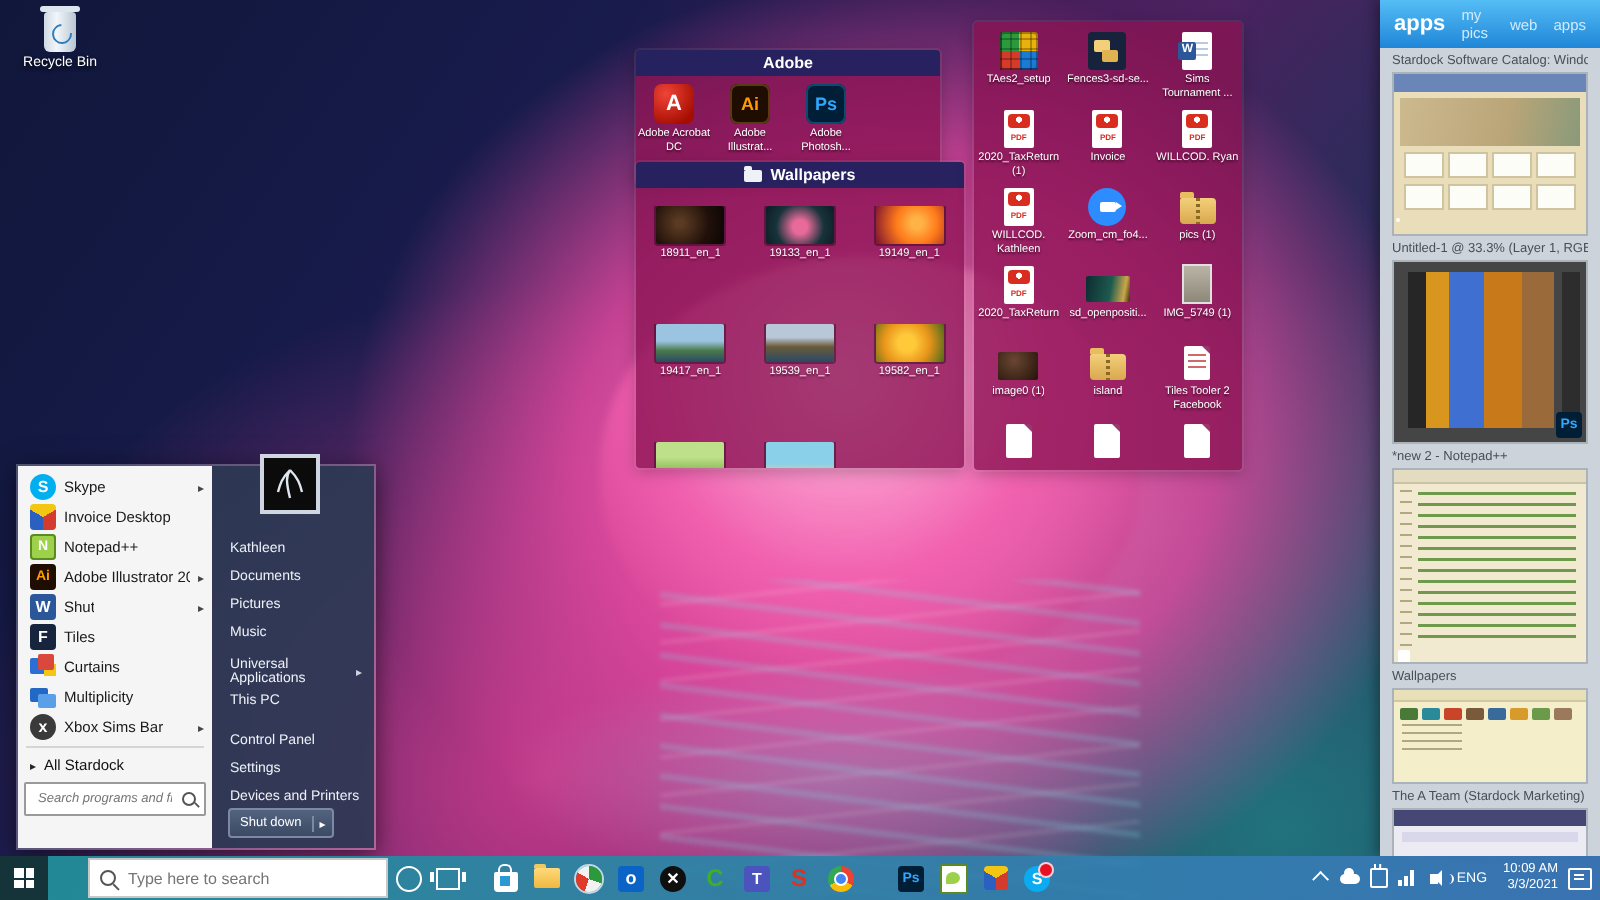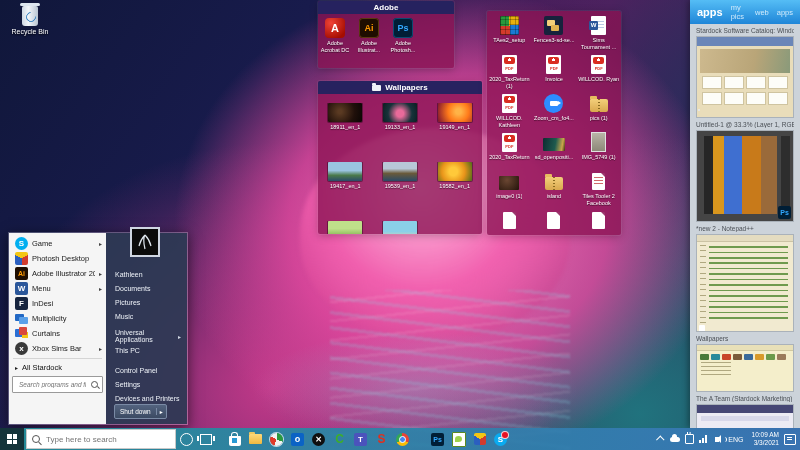"Adobe" #fence-adobe { top: 1px -> 25px; width: 136px -> 152px }
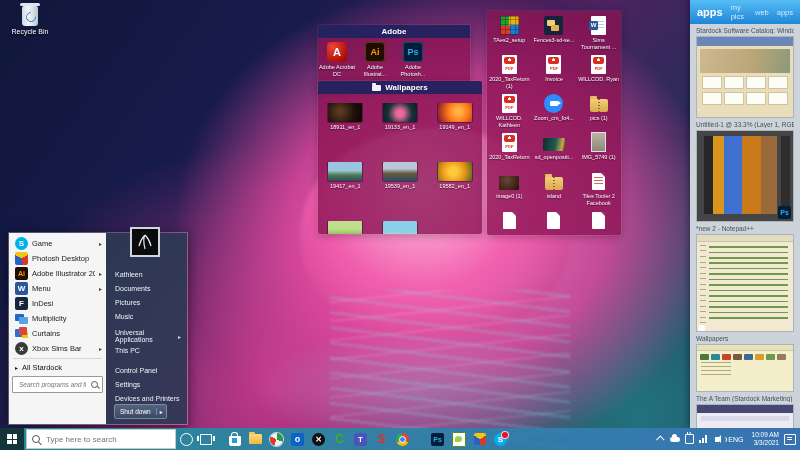"Game" span.sm-label { text: Game -> Skype }
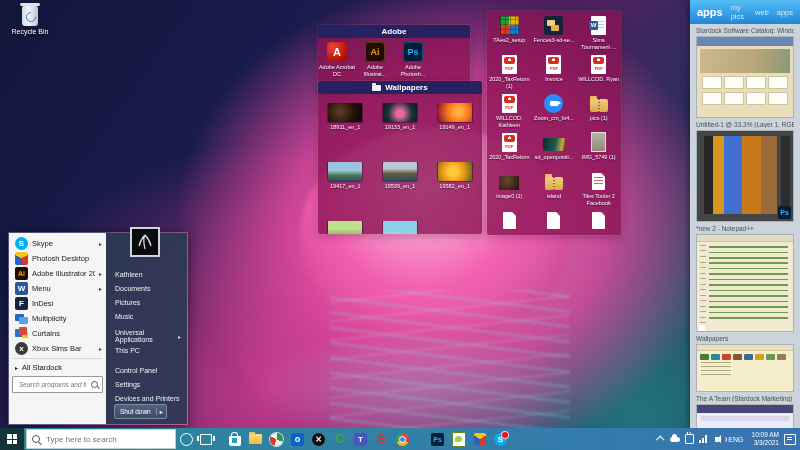"Photosh Desktop" span.sm-label { text: Photosh -> Invoice }
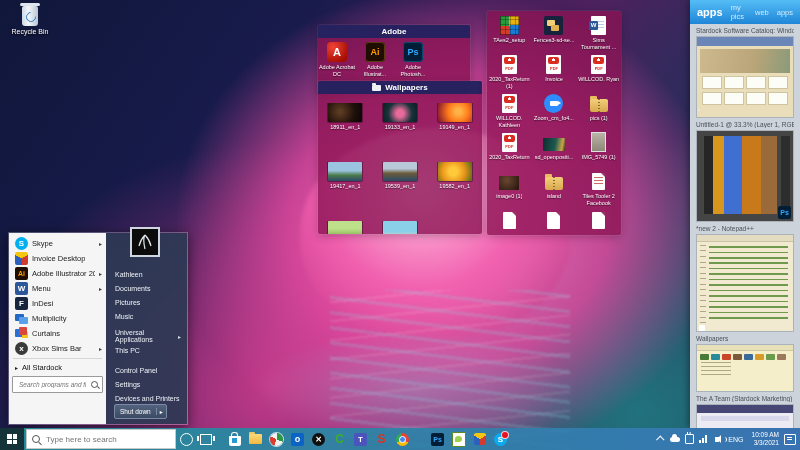"Notepad++" div.sm-item { html: none -> <div> <span>N</span> <span>Notepad++</span> </div> }
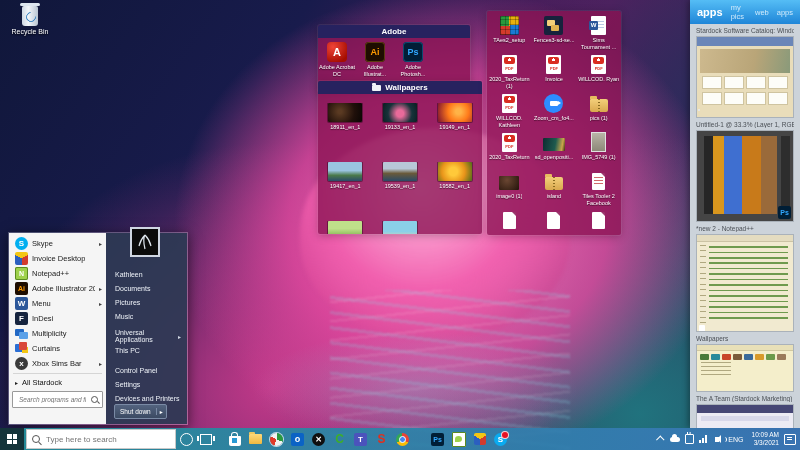"Menu" span.sm-label { text: Menu -> Shut }
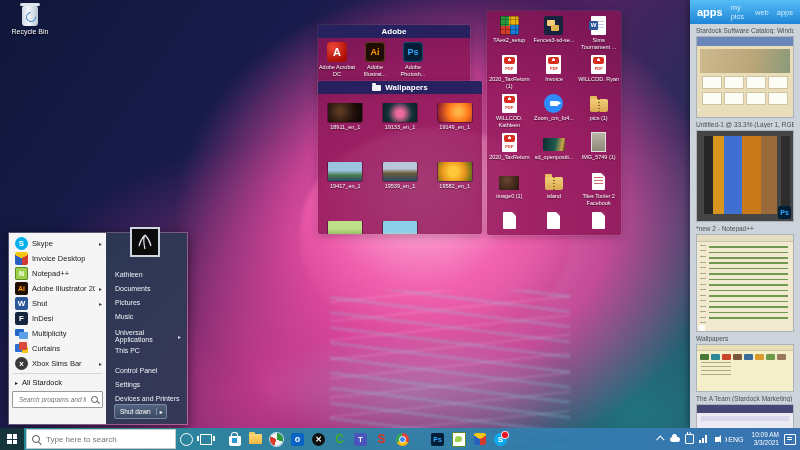"InDesi" span.sm-label { text: InDesi -> Tiles }
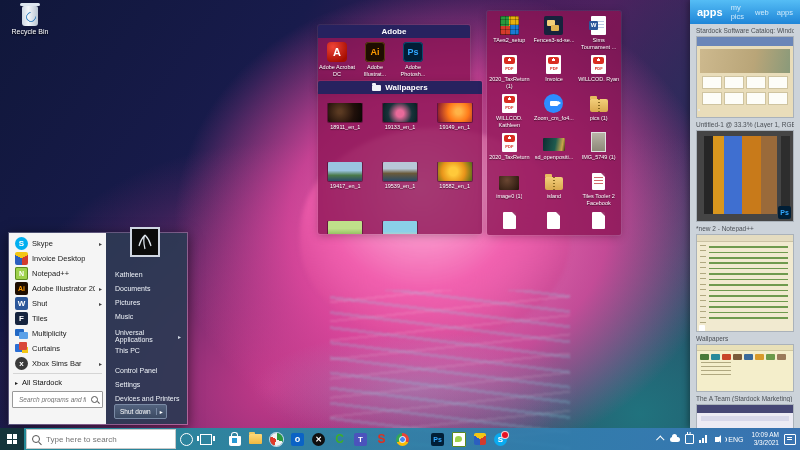"Multiplicity" div.sm-item { order: before "Curtains" -> after "Curtains" }
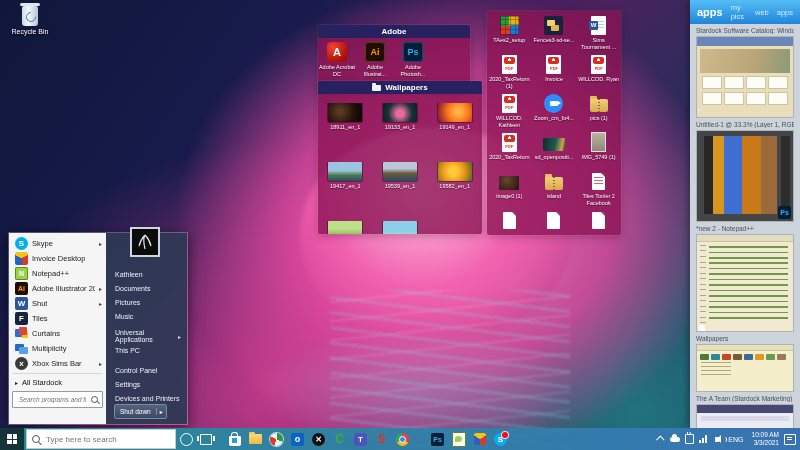"Type here to search" #tb-search { margin-left: 2px -> 20px }
